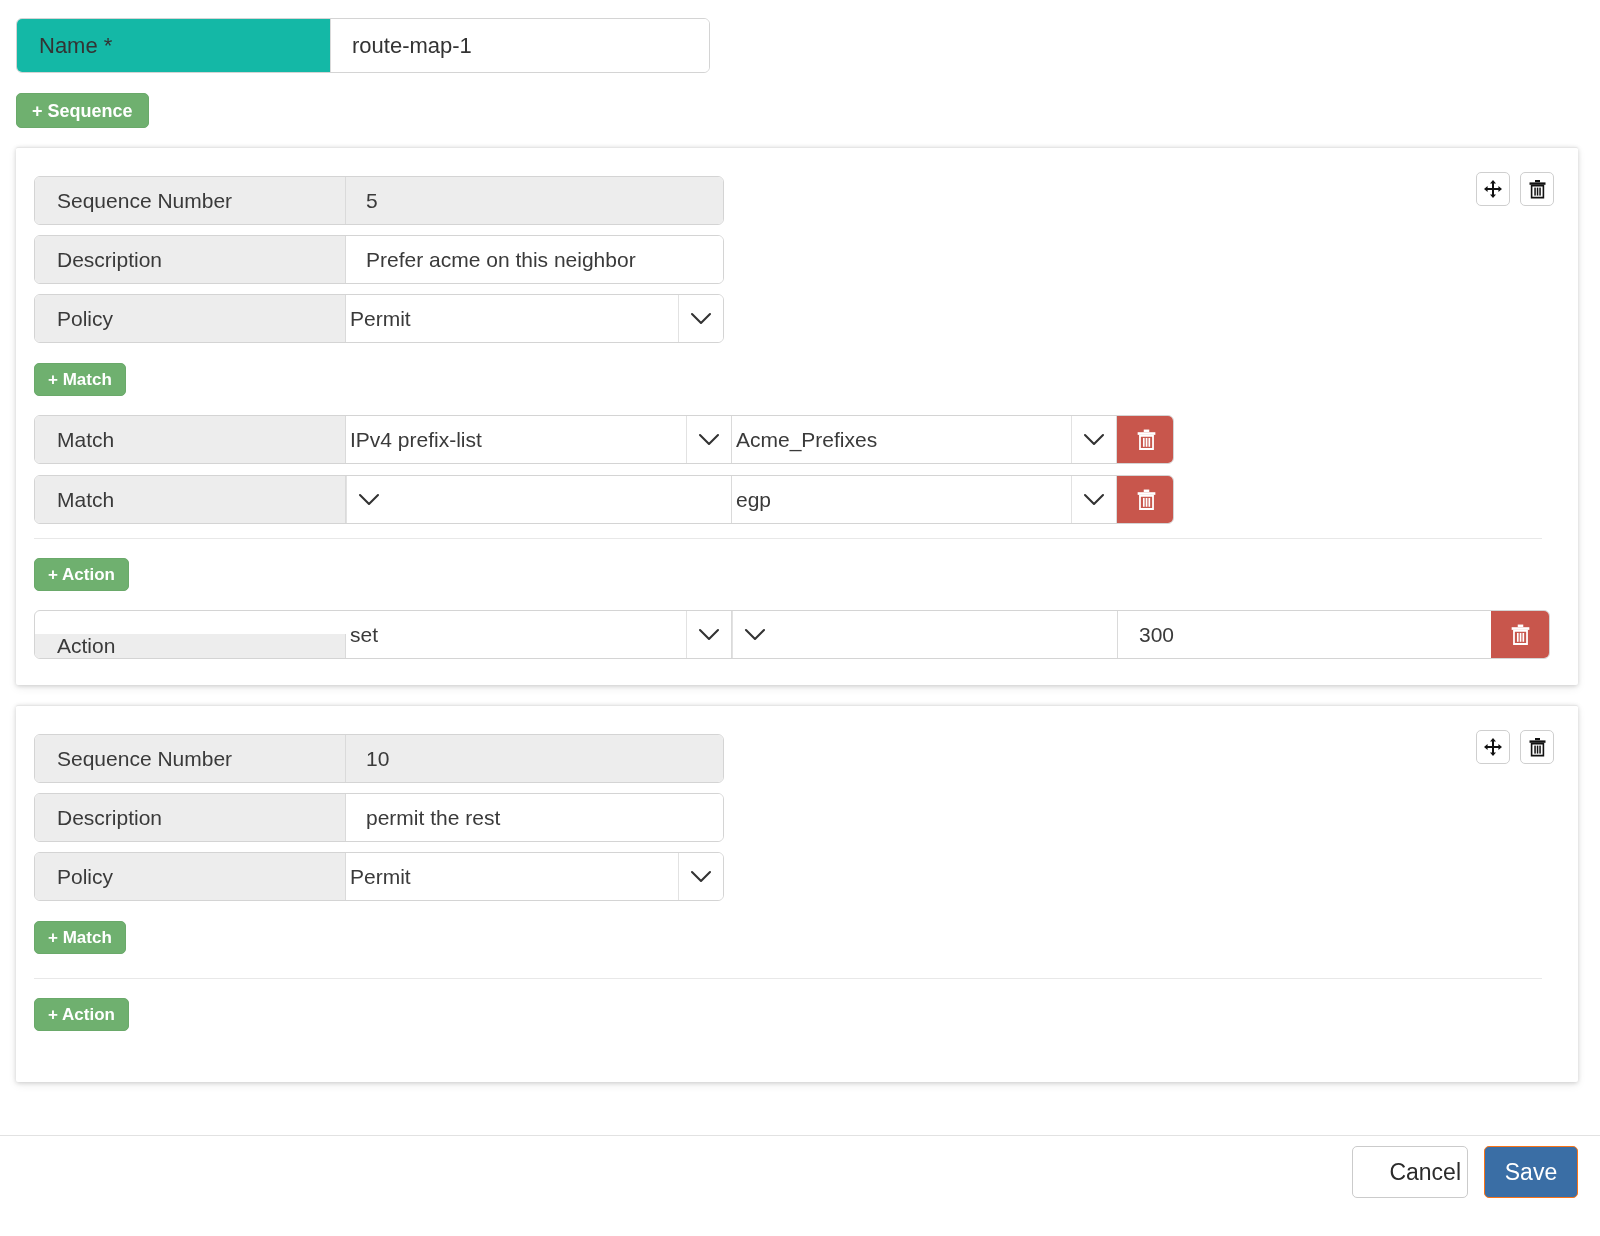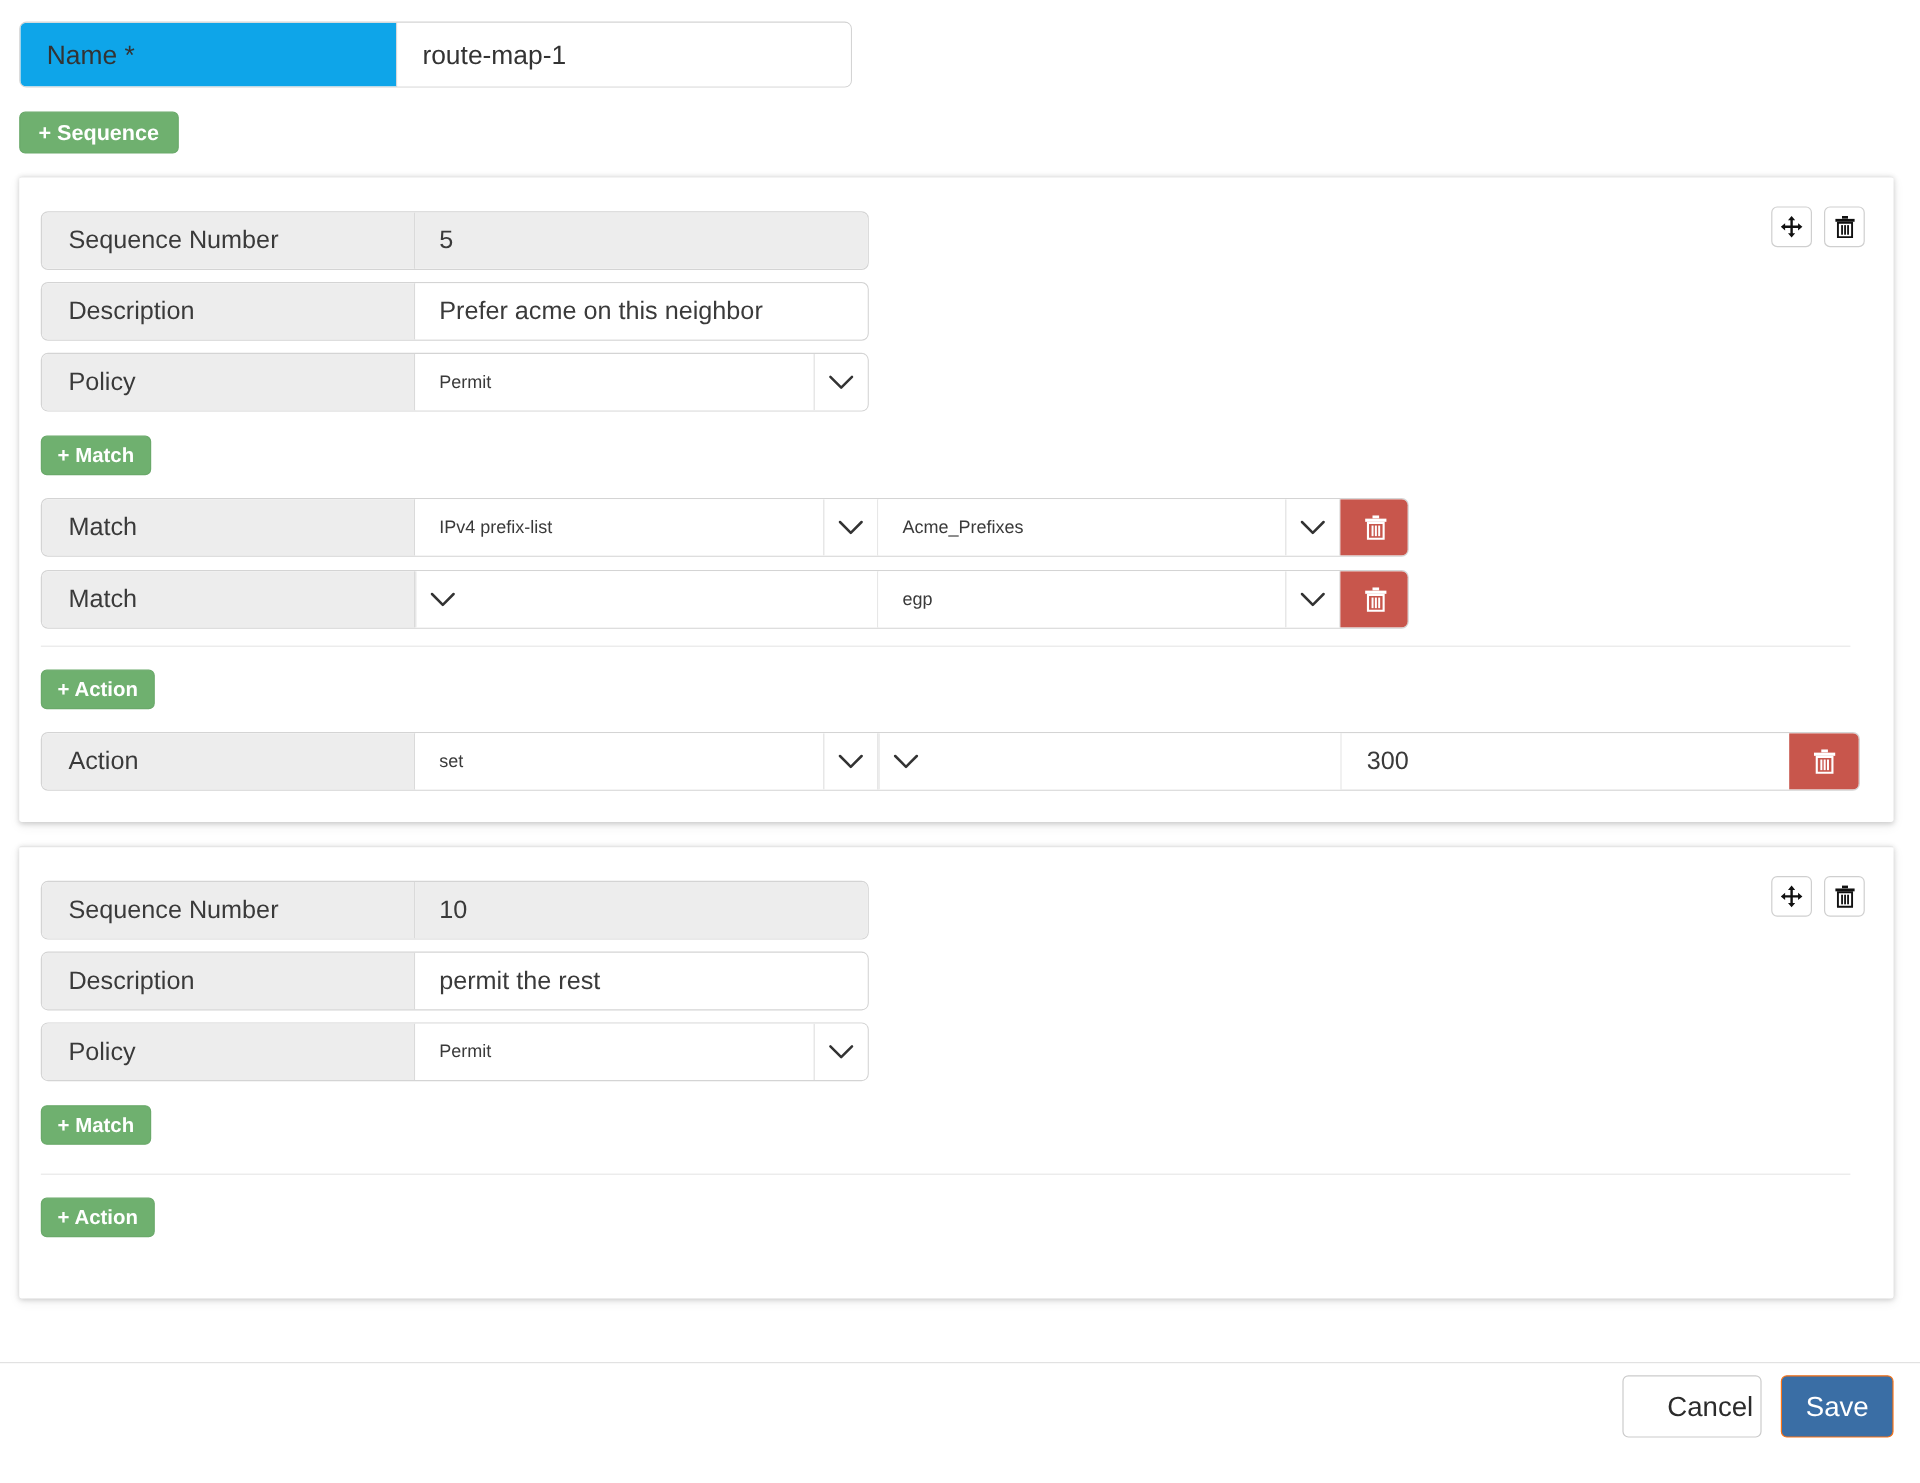"Name *" .name-label { background: #0ea5e9 -> #14b8a6 }
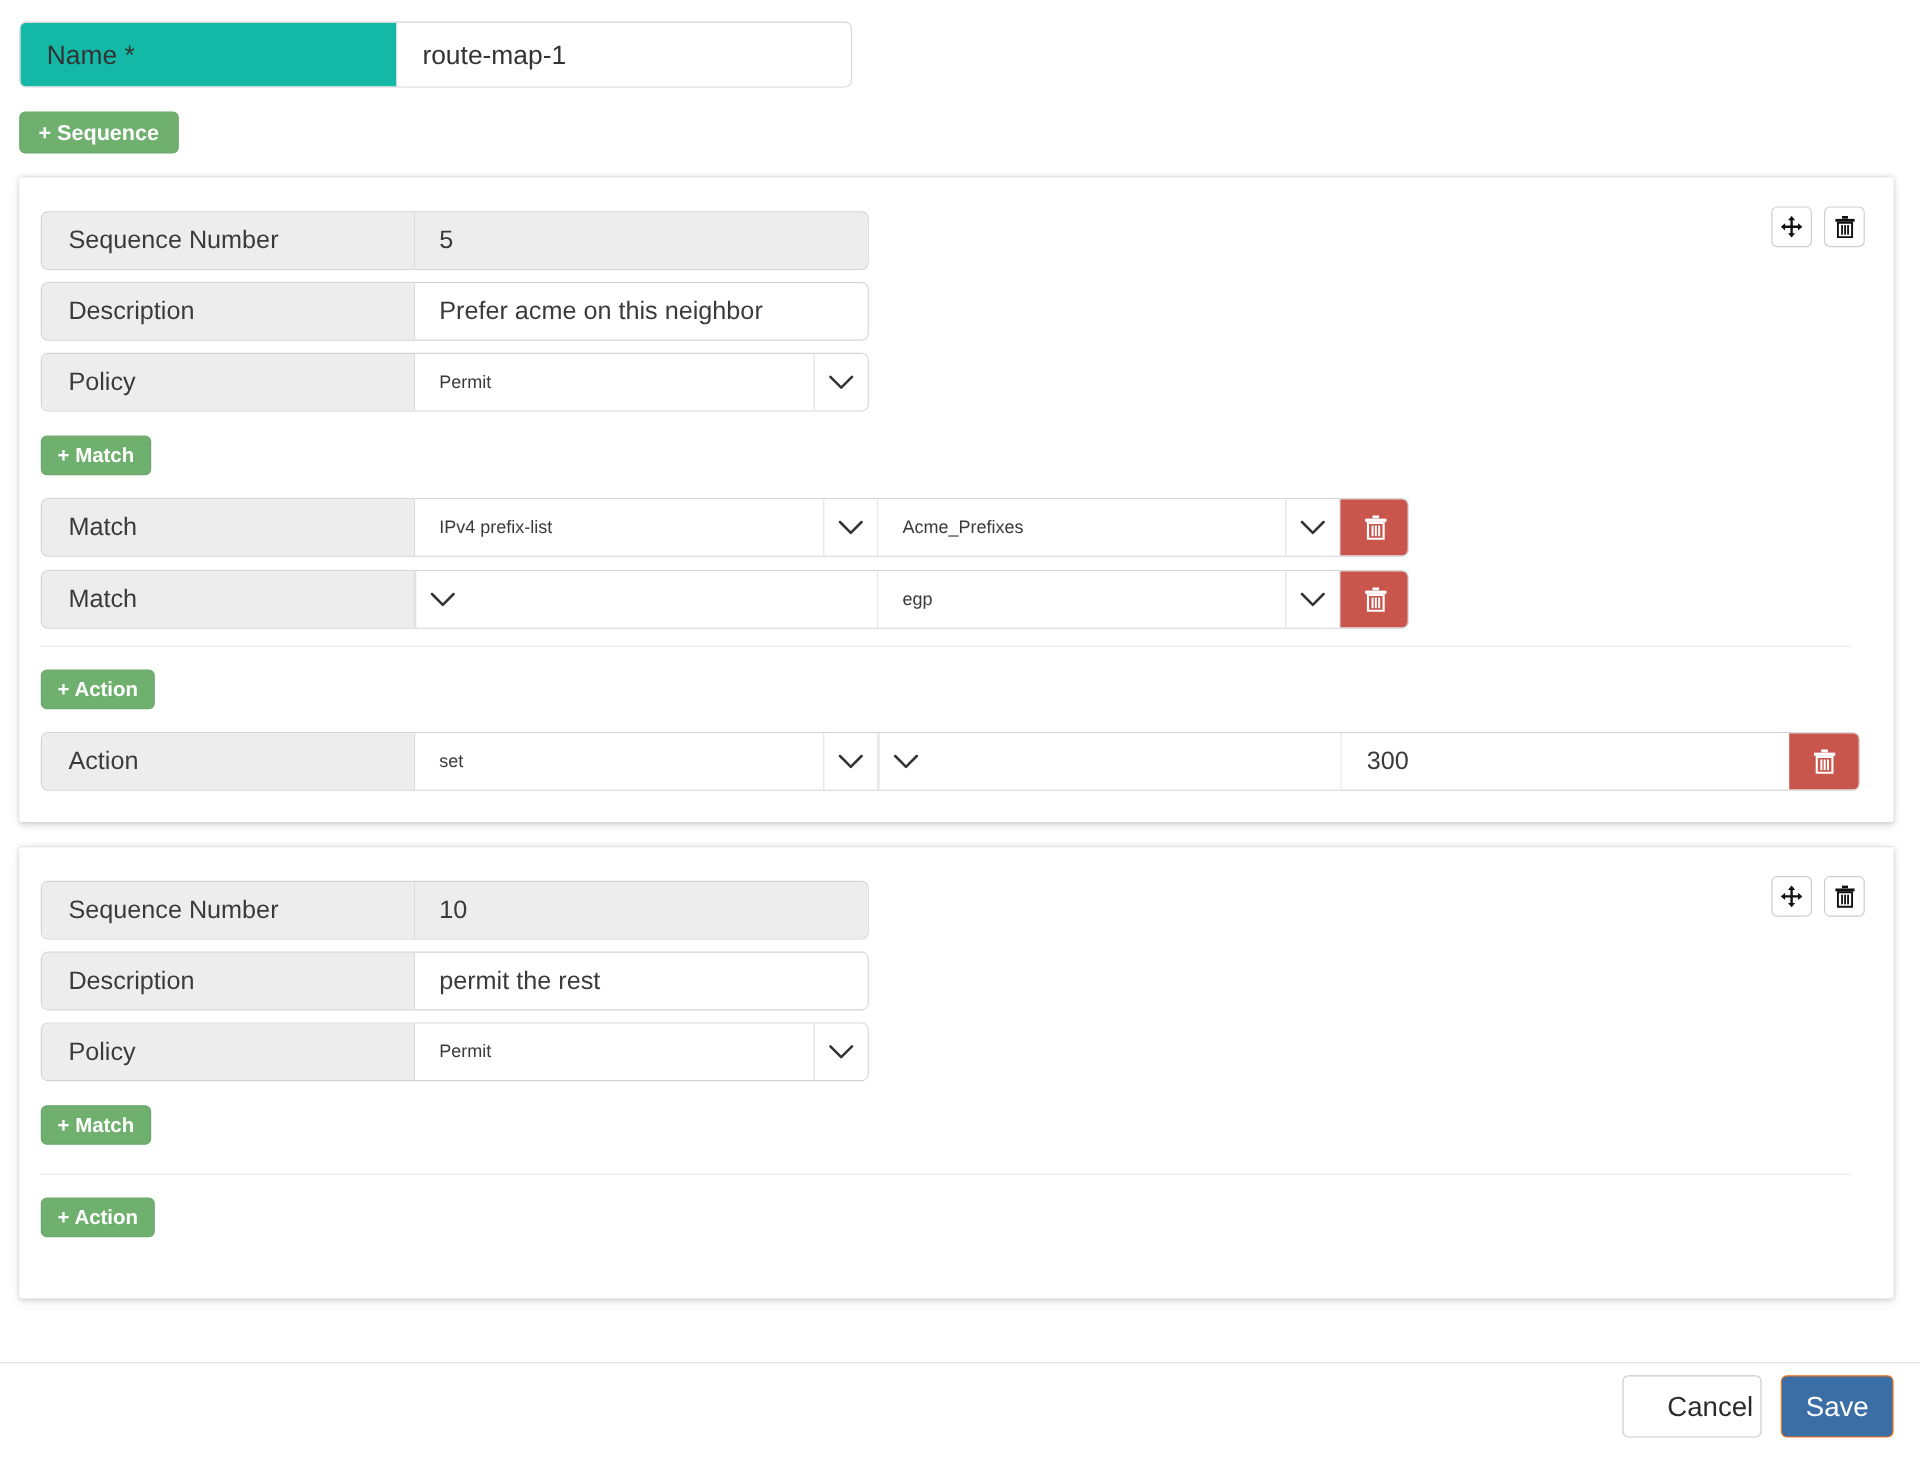"Permit" .selcell .seltext { font-size: 15px -> 21px; padding-left: 20px -> 4px }
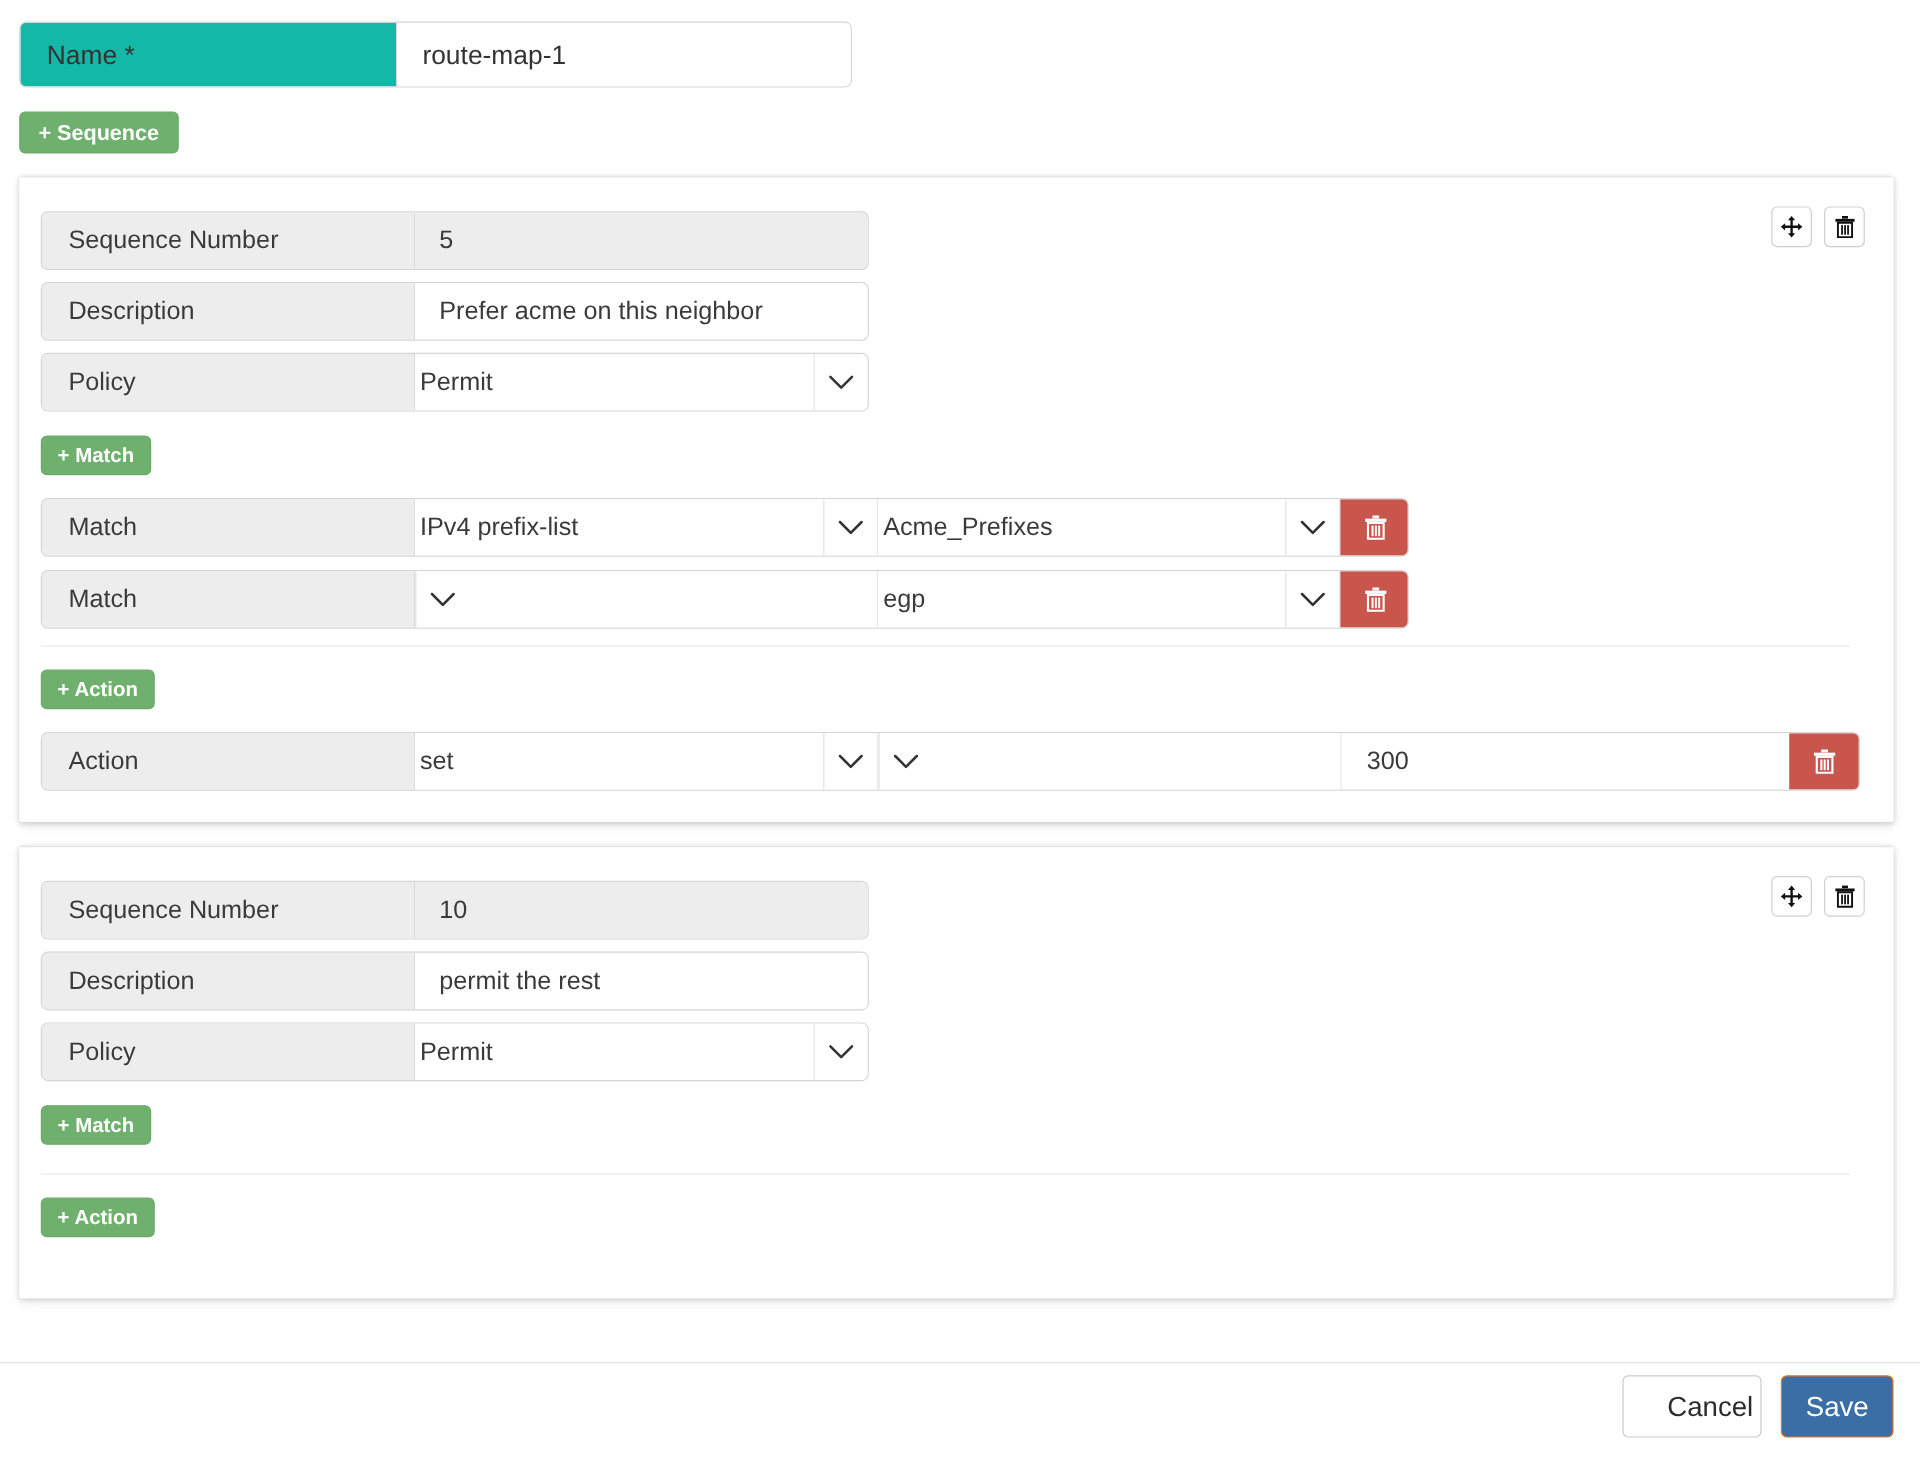"Action" .action-row { align-items: none -> flex-end }
